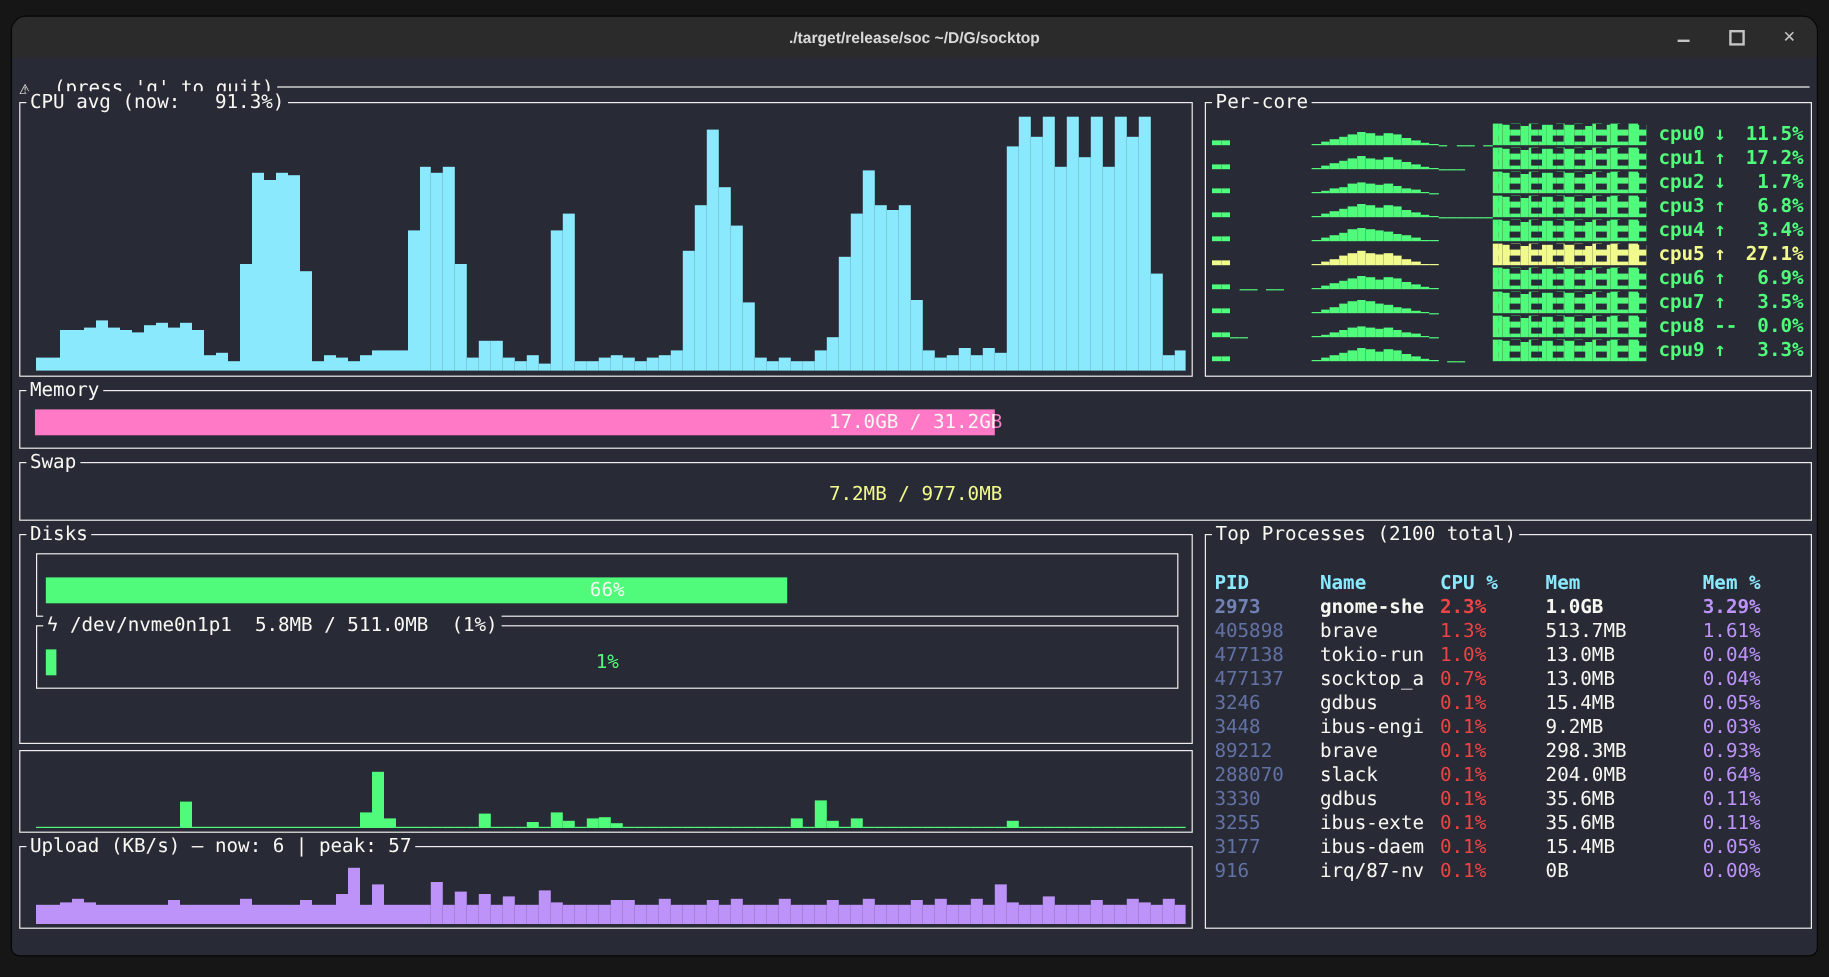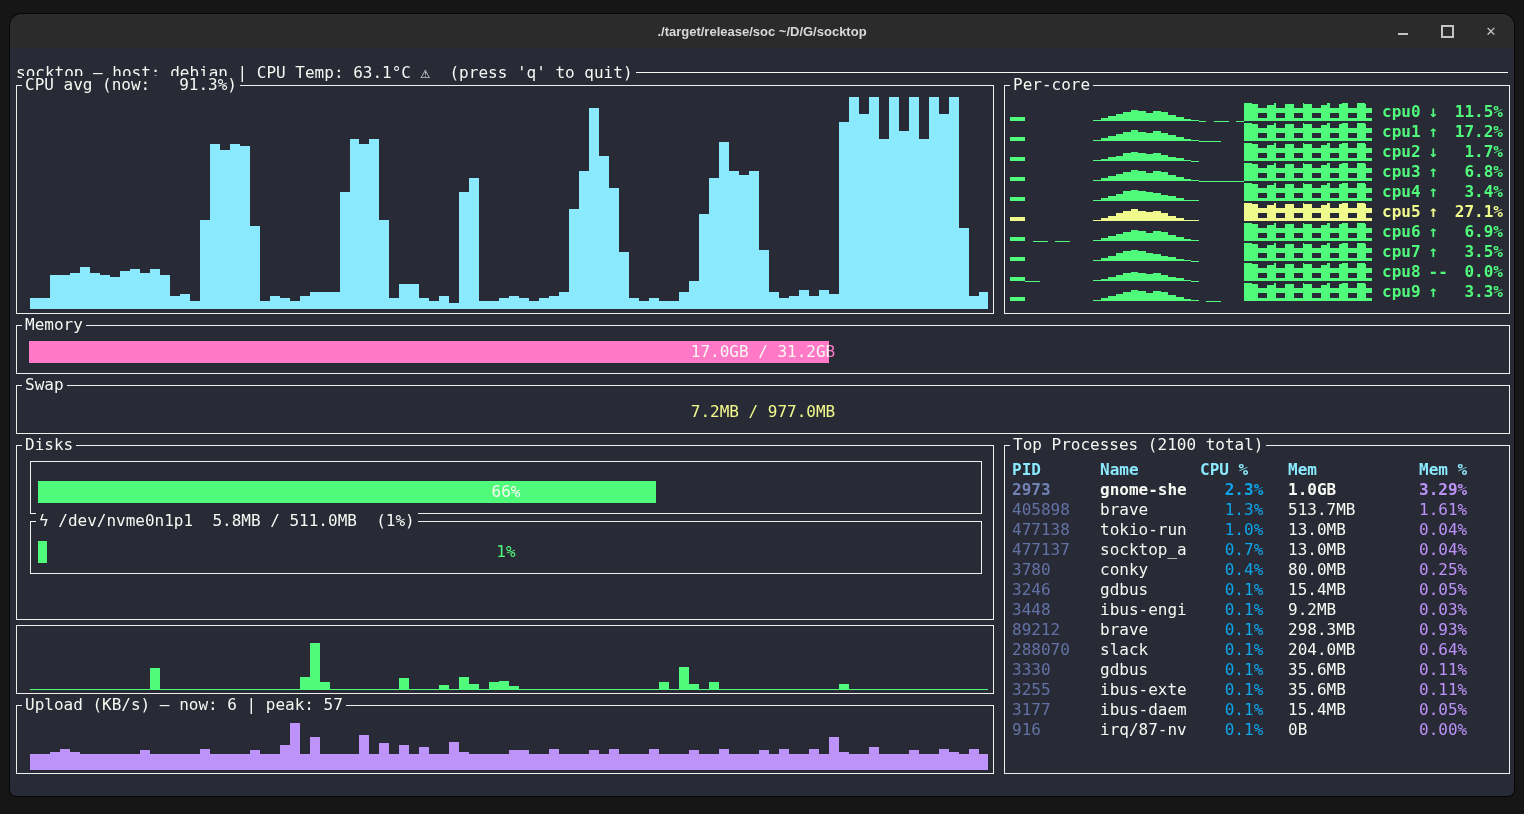"socktop — host: debian |" span { html: <span>socktop — host: debian | CPU Temp: 63.1°C </span> -> none }
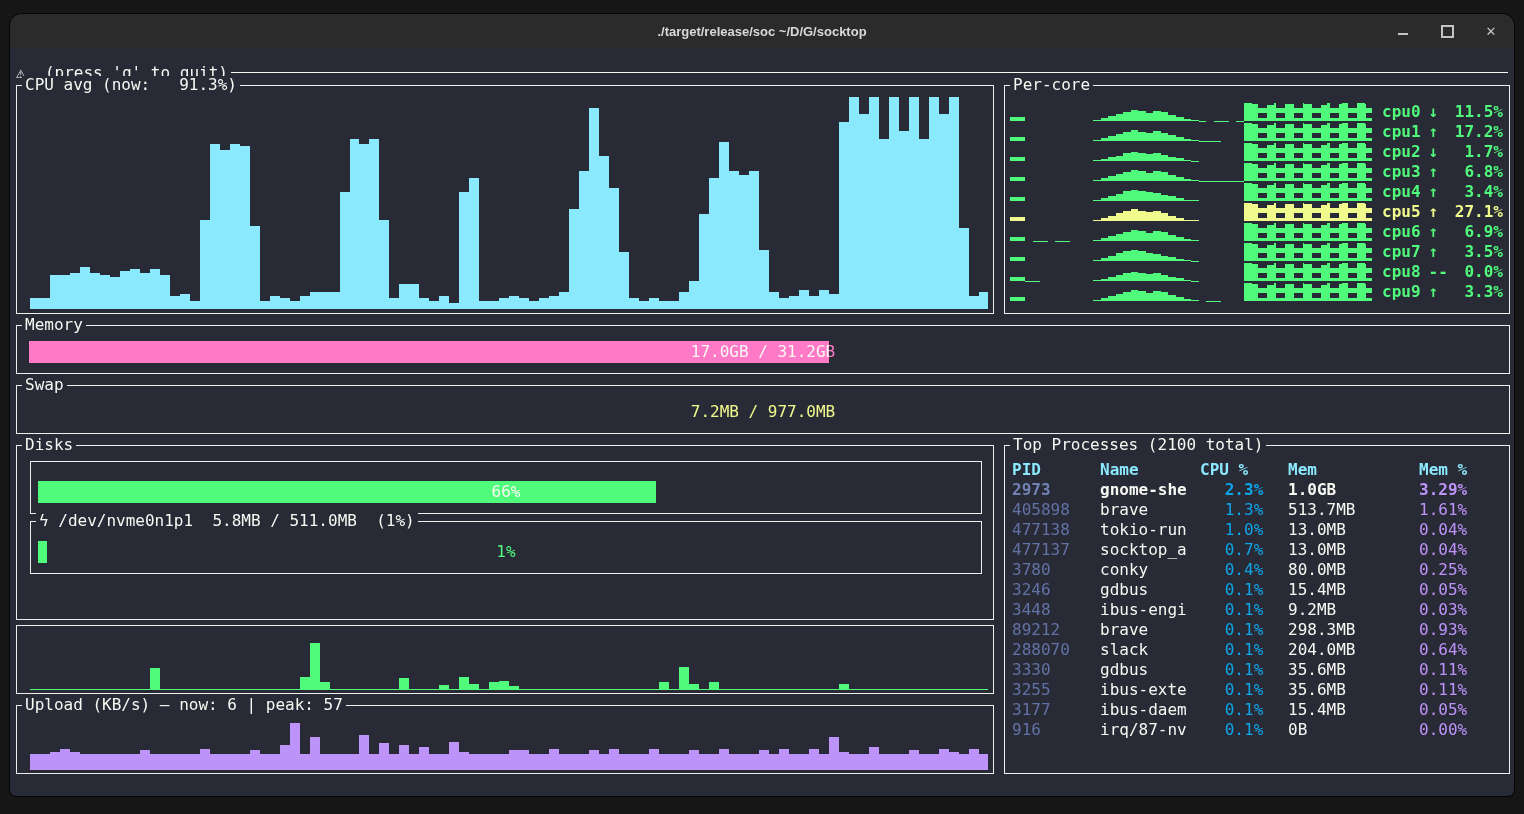"PID" #proc-table { top: 14px -> 30px }
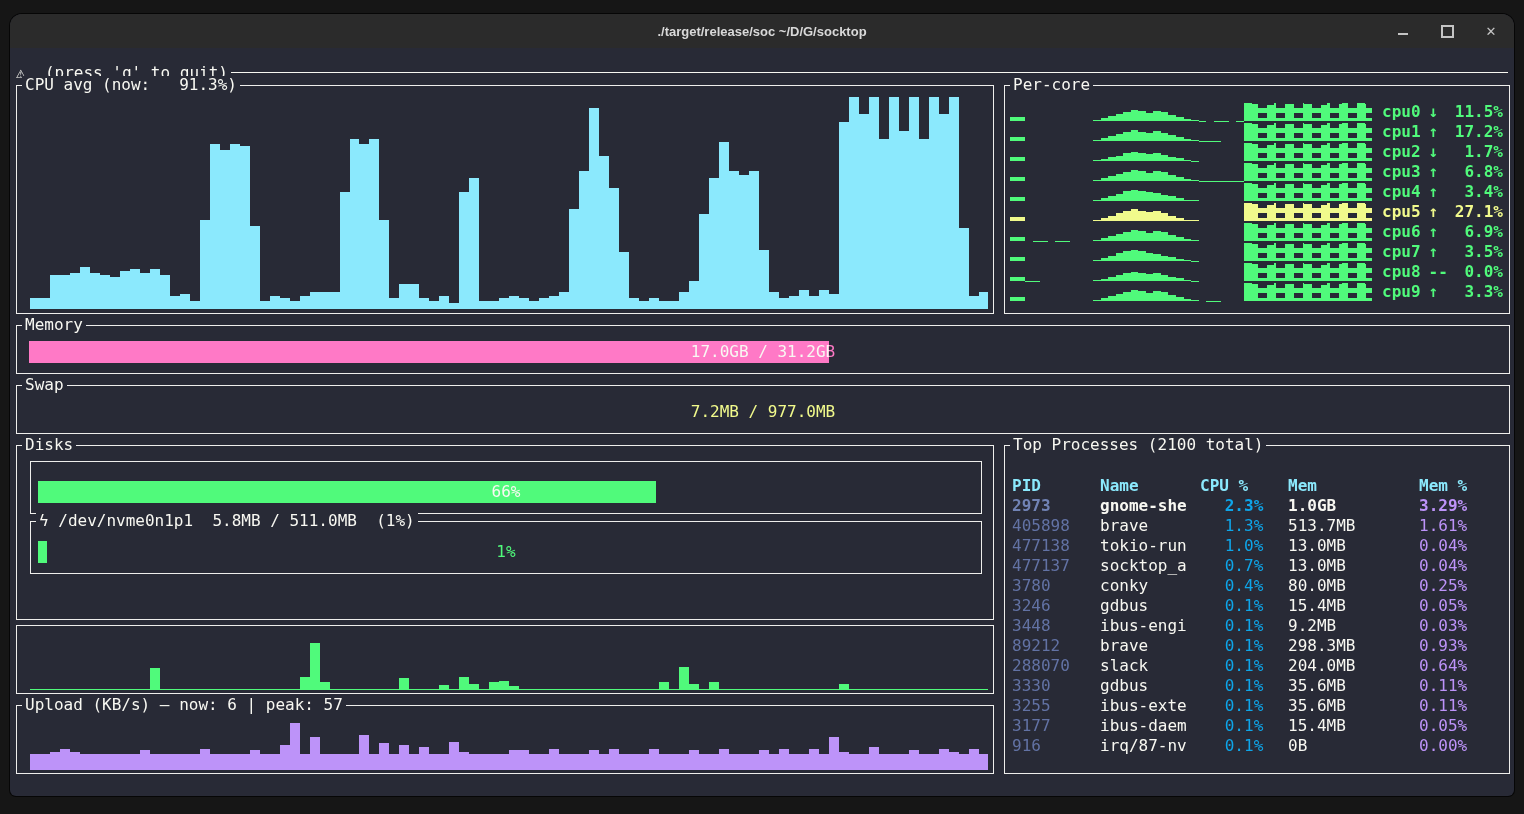"2.3%" .c-cpu { color: #0ea5e9 -> #ef4444; text-align: center -> none }
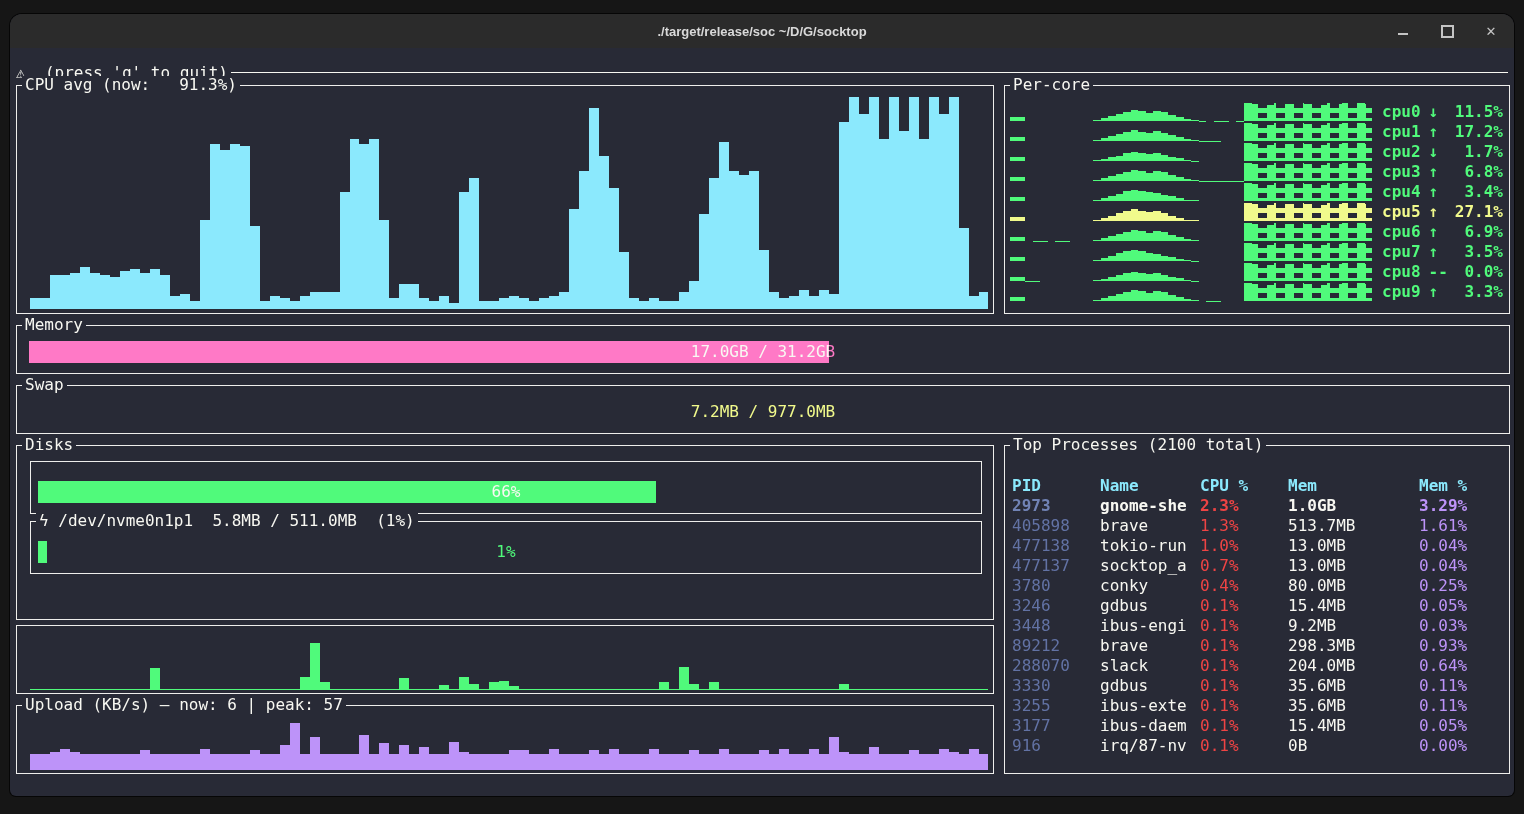"3780" div.proc-row { html: <div><span>3780</span><span>conky</span><span>0.4%</span><span>80.0MB</span><span>0.25%</span></div> -> none }
